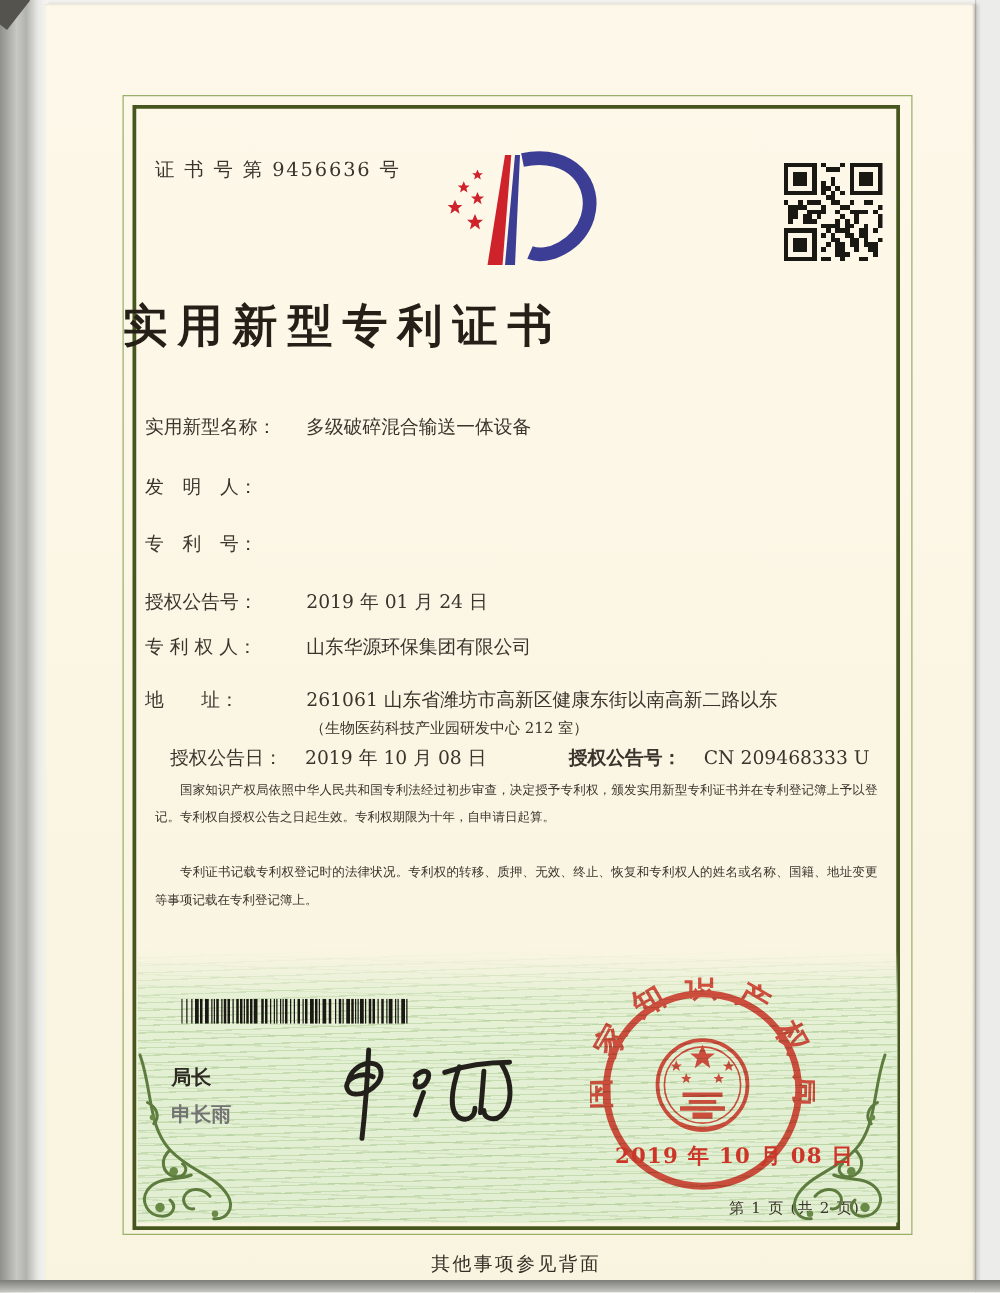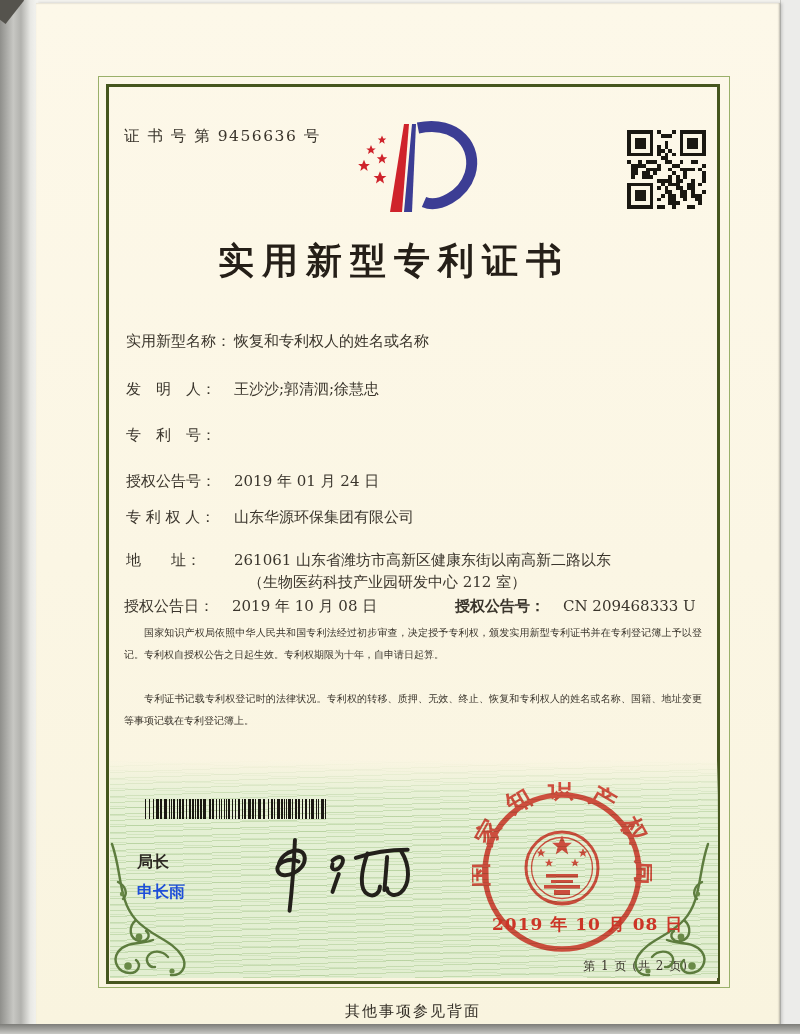"实用新型专利证书" .title { text-align: center -> none }
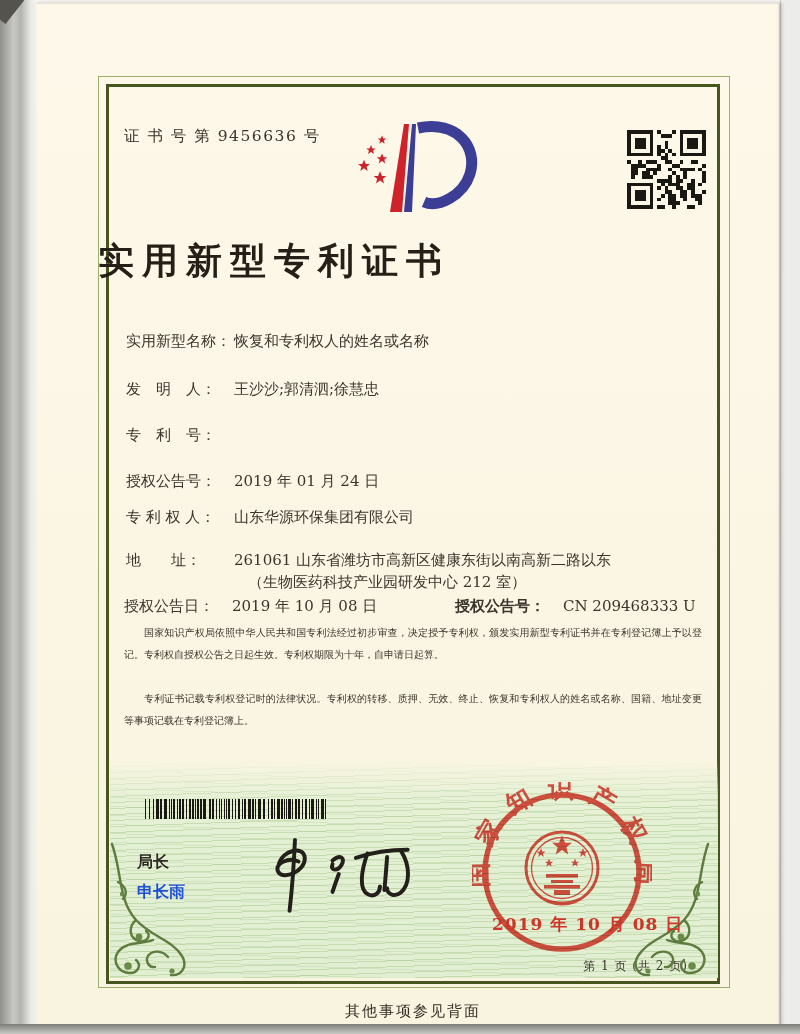"实用新型名称：" .row { gap: none -> 21px; left: 126px -> 116px }
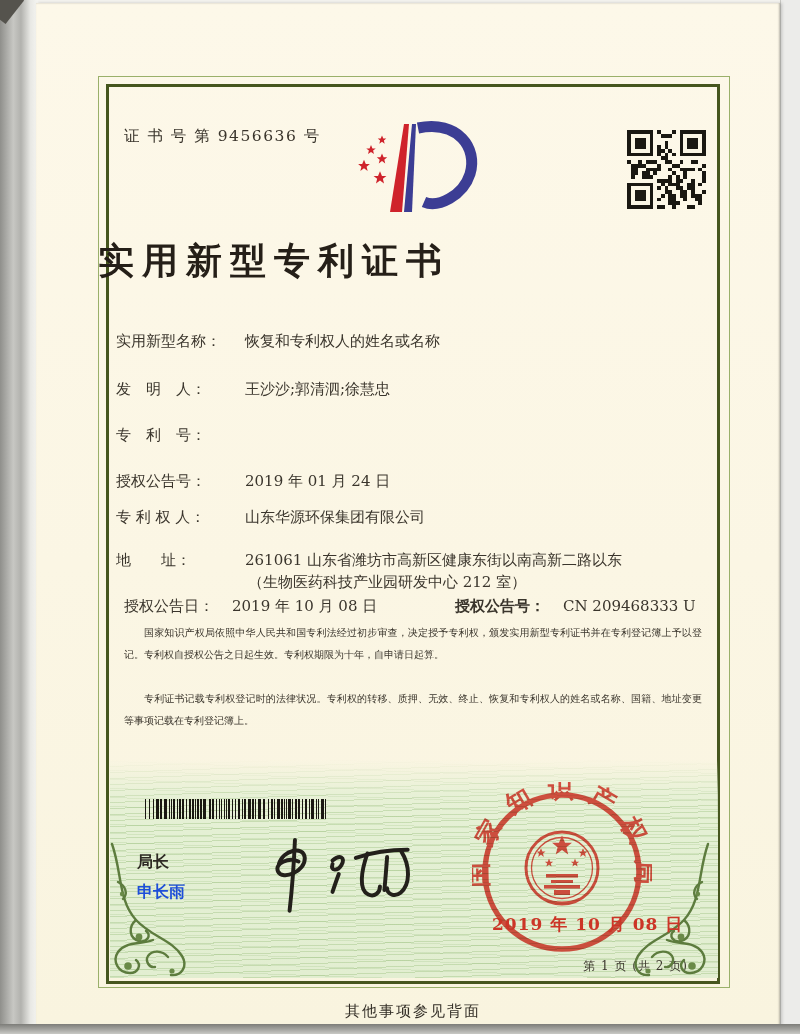"恢复和专利权人的姓名或名称" span.val { text: 恢复和专利权人的姓名或名称 -> 多级破碎混合输送一体设备 }
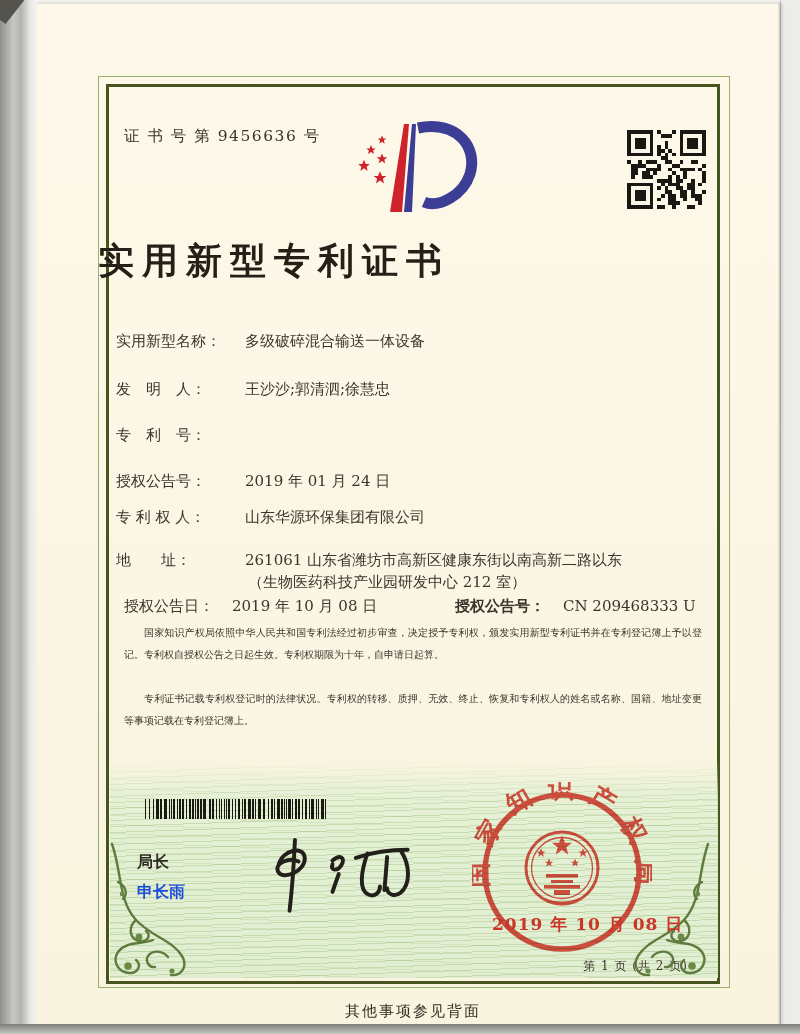"王沙沙;郭清泗;徐慧忠" span.val { html: <span>王沙沙;郭清泗;徐慧忠</span> -> none }
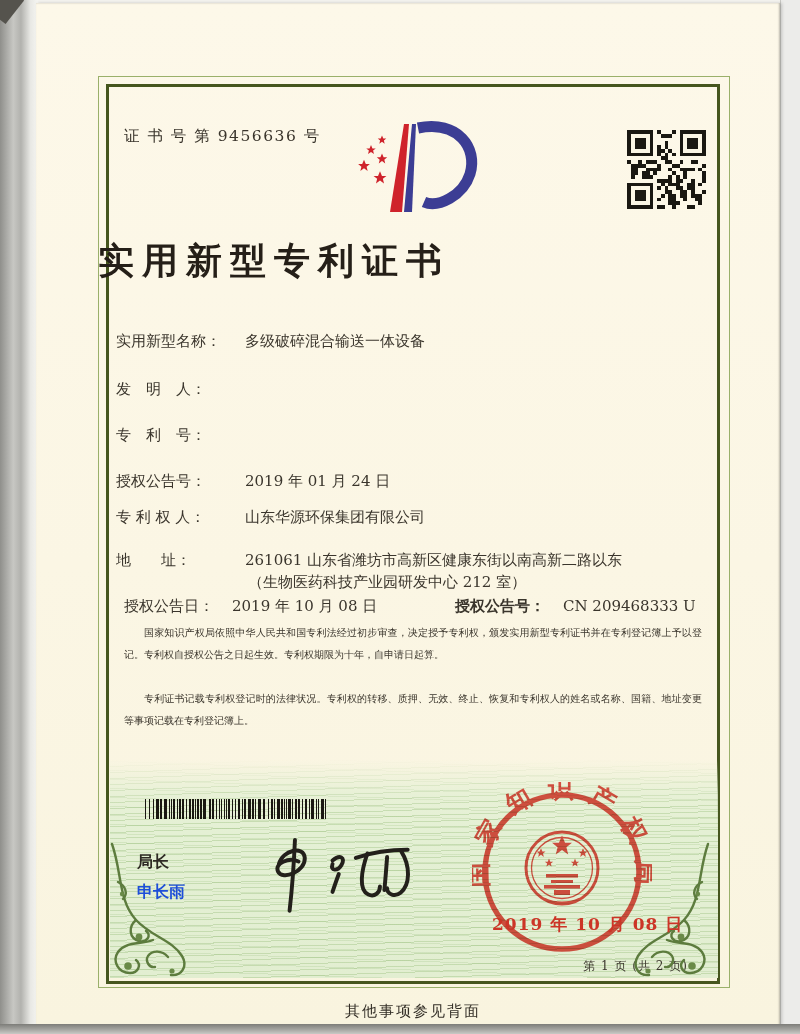"（生物医药科技产业园研发中心 212 室）" .addr2 { font-size: 15px -> 12px }
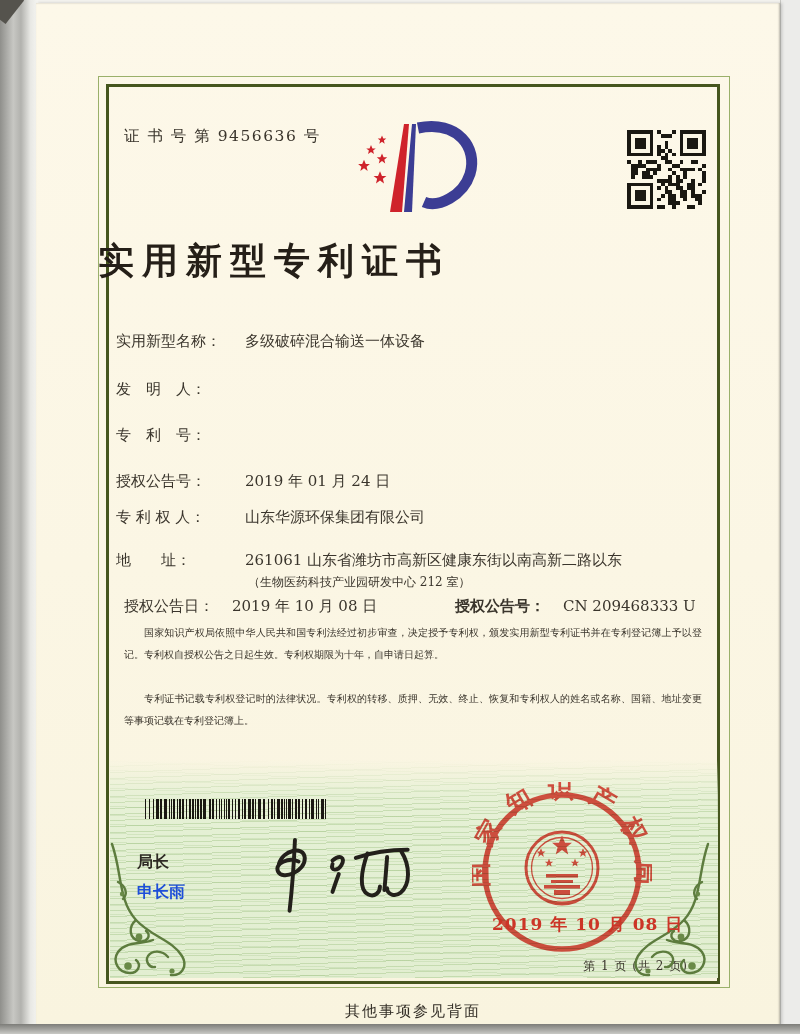"授权公告日：" span { left: 0 -> 12px }
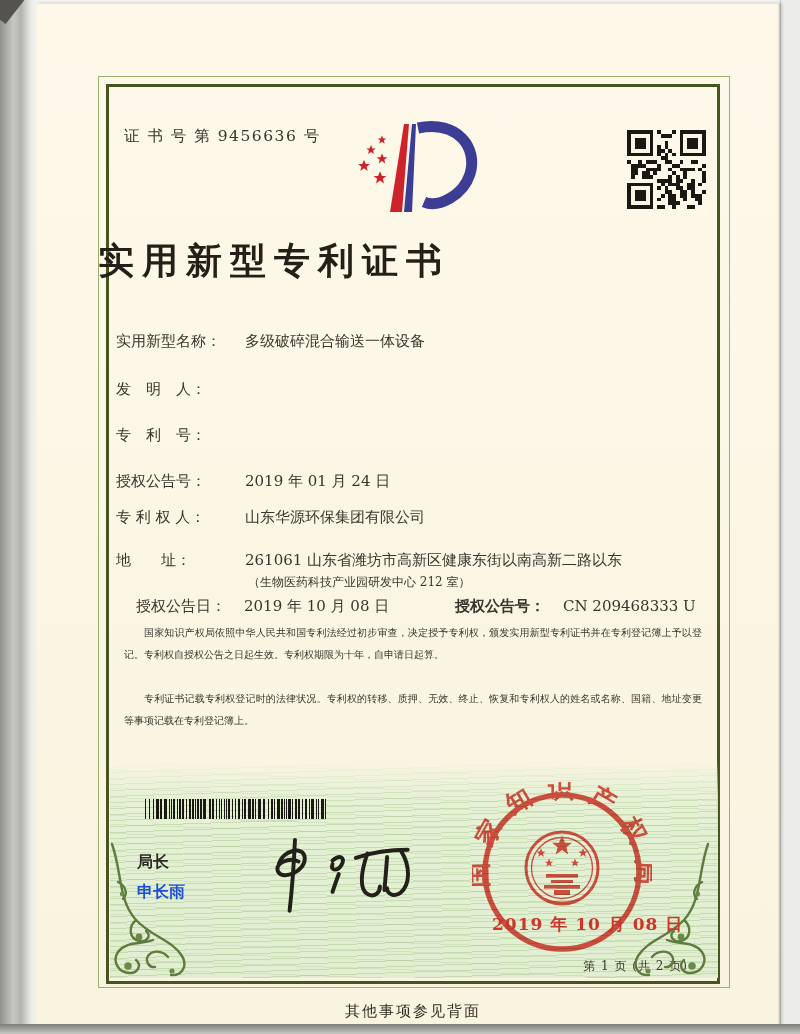"申长雨" .signer-name { color: #1d4ed8 -> #737373 }
